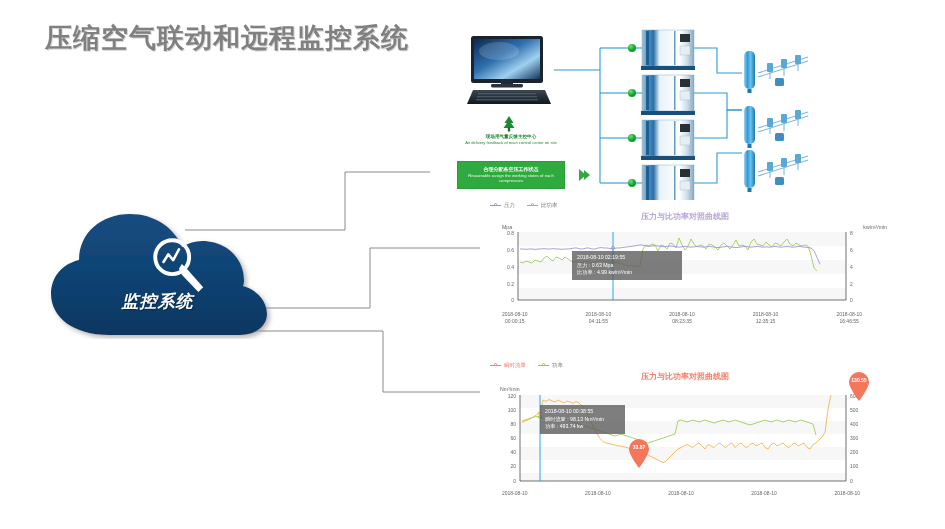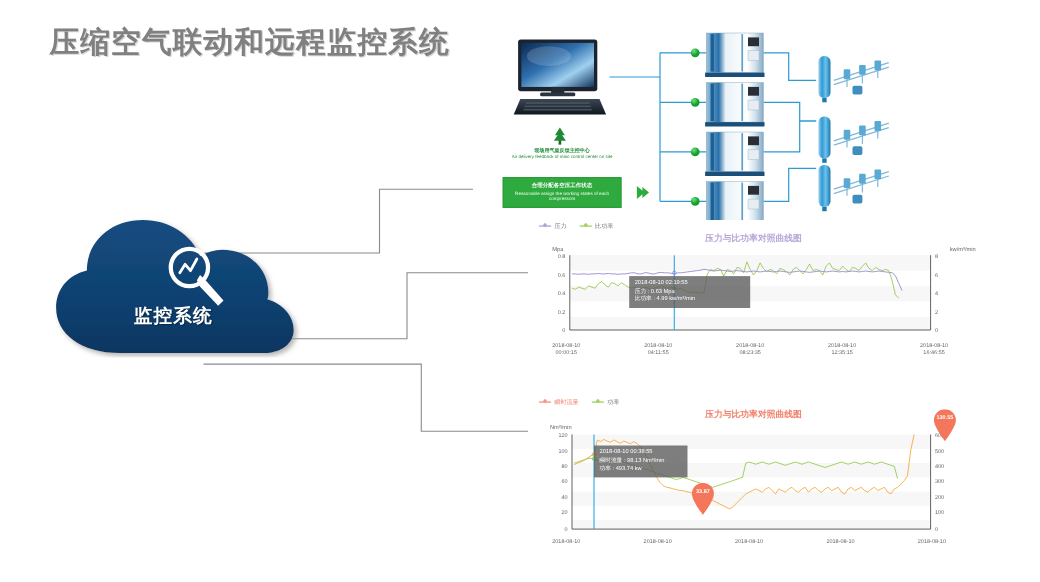"监控系统" .cloud-wrap { font-style: none -> italic; top: 190px -> 204px }
